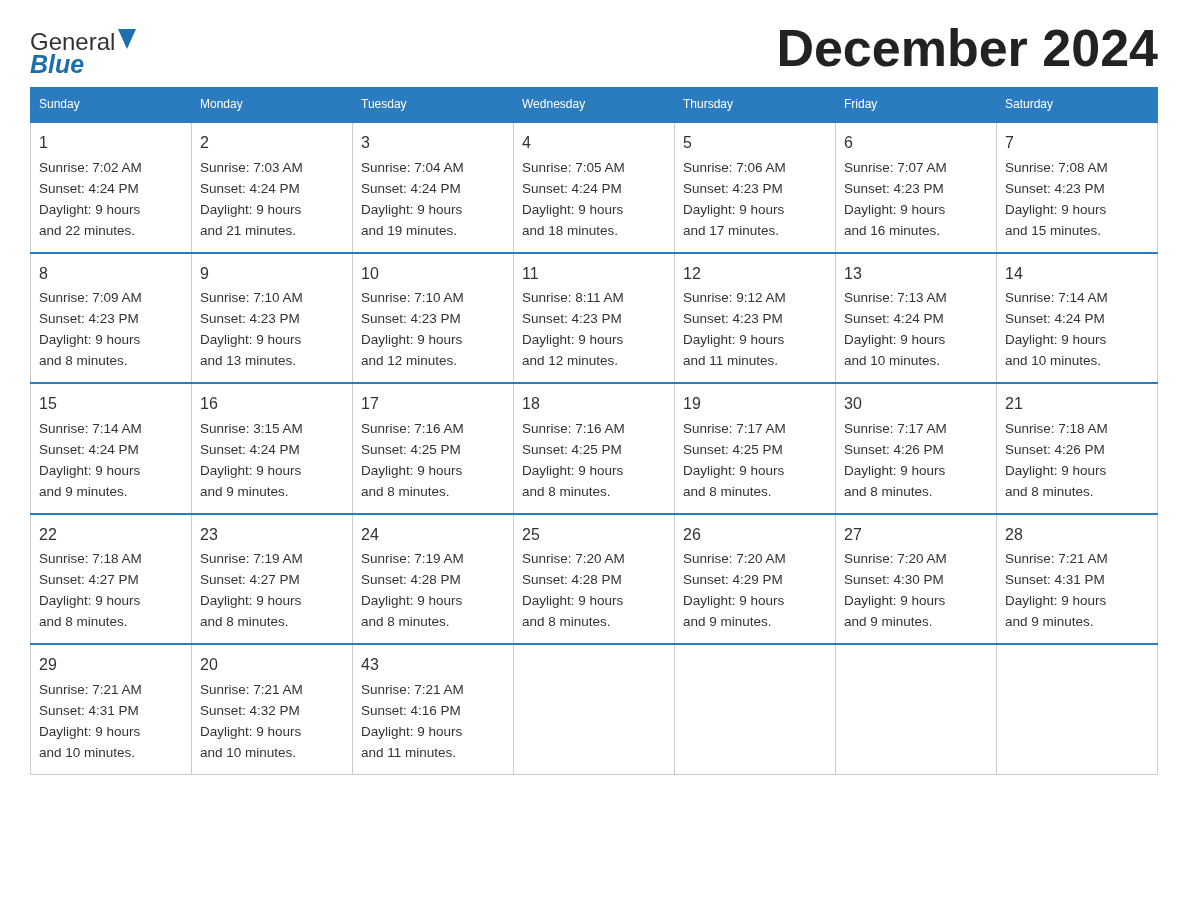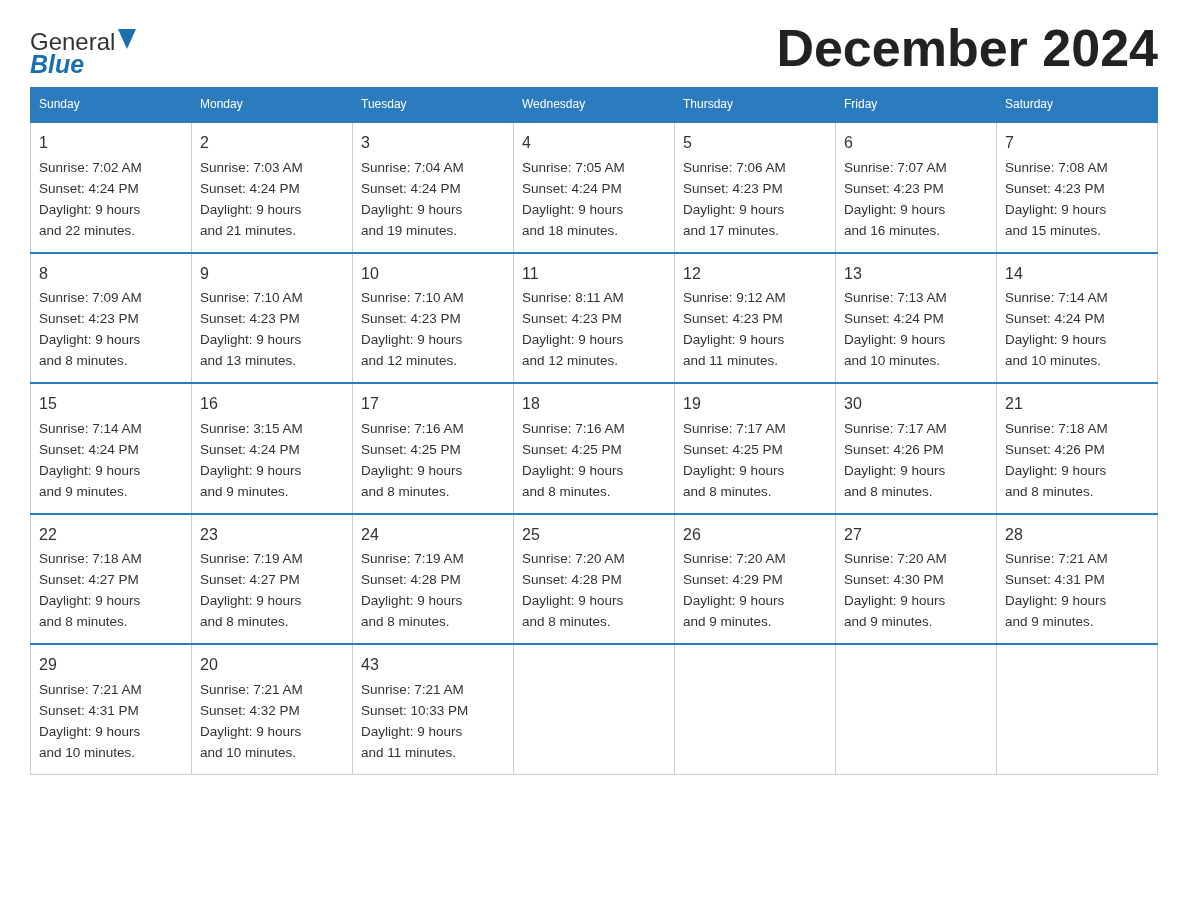"Sunset: 10:33 PM" span { text: 10:33 -> 4:16 }
